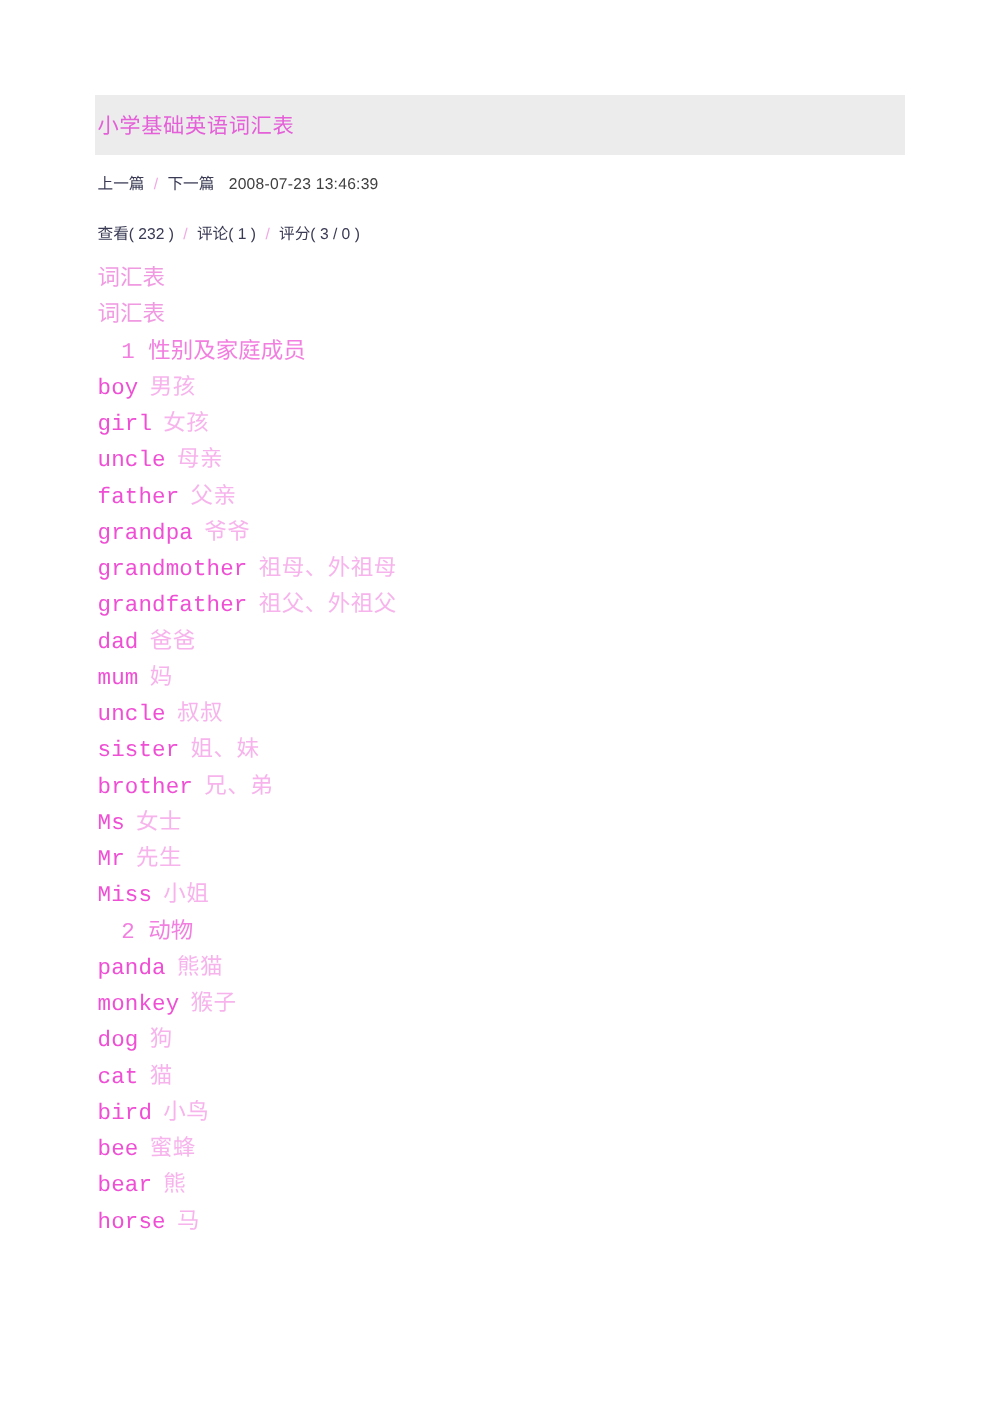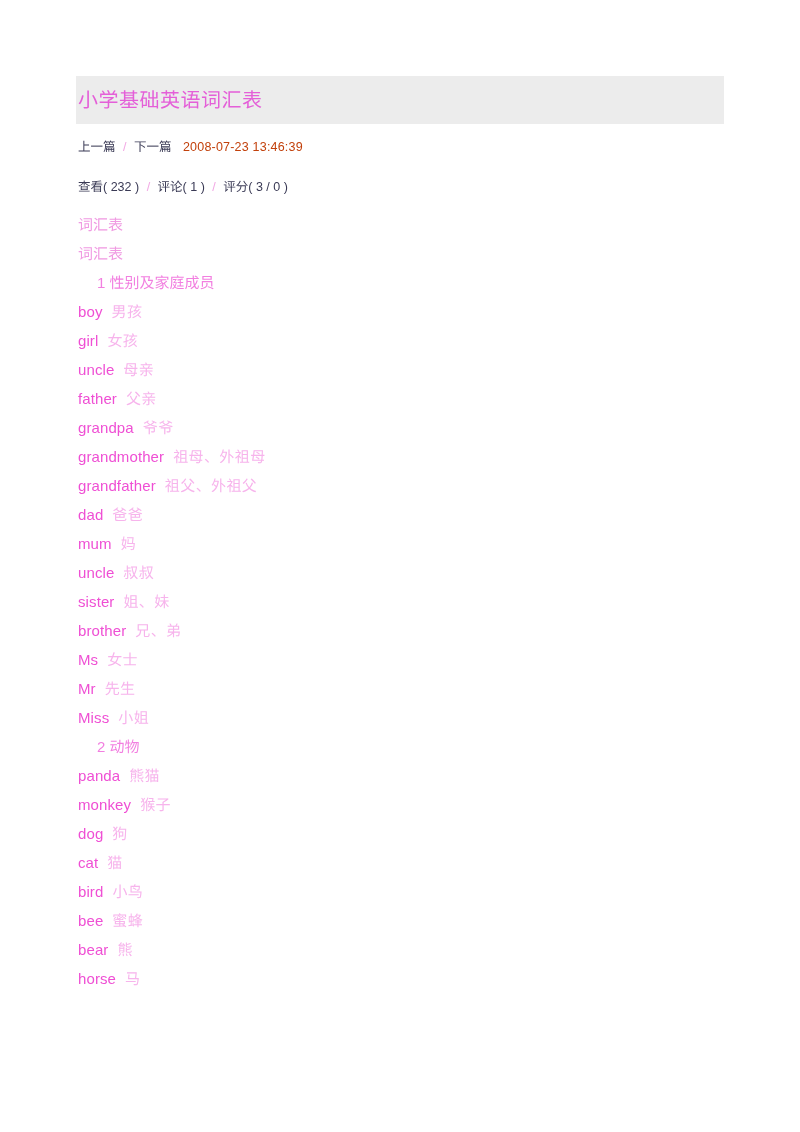"小学基础英语词汇表" .article-title { font-size: 20px -> 17px }
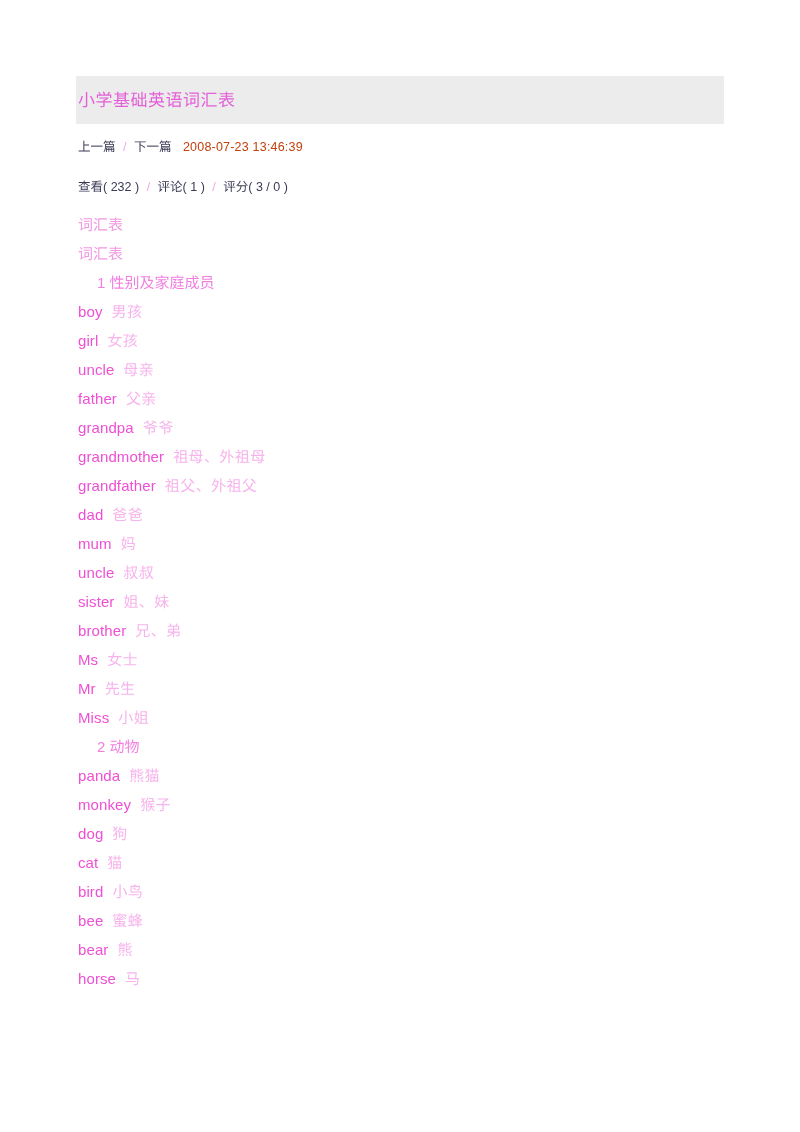"2008-07-23 13:46:39" .timestamp { color: #c2410c -> #404040 }
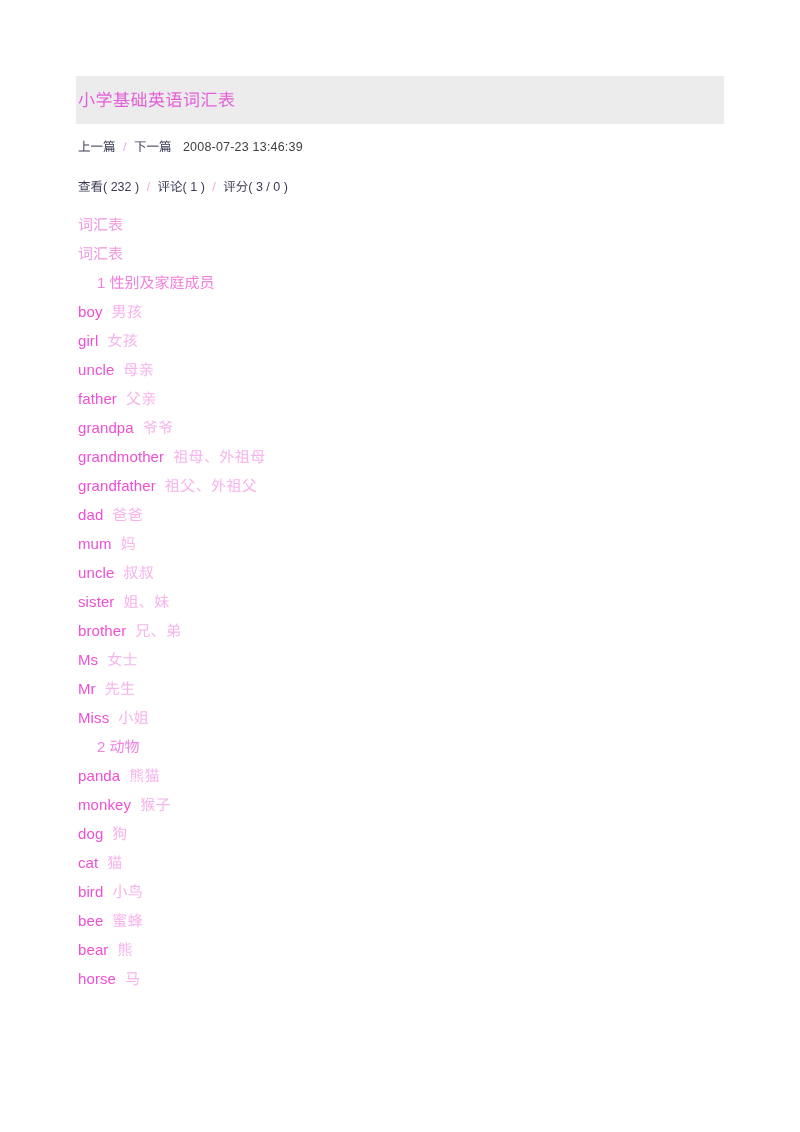"词汇表" .vline { font-family: none -> Liberation Mono, monospace; font-size: 15px -> 18px }
